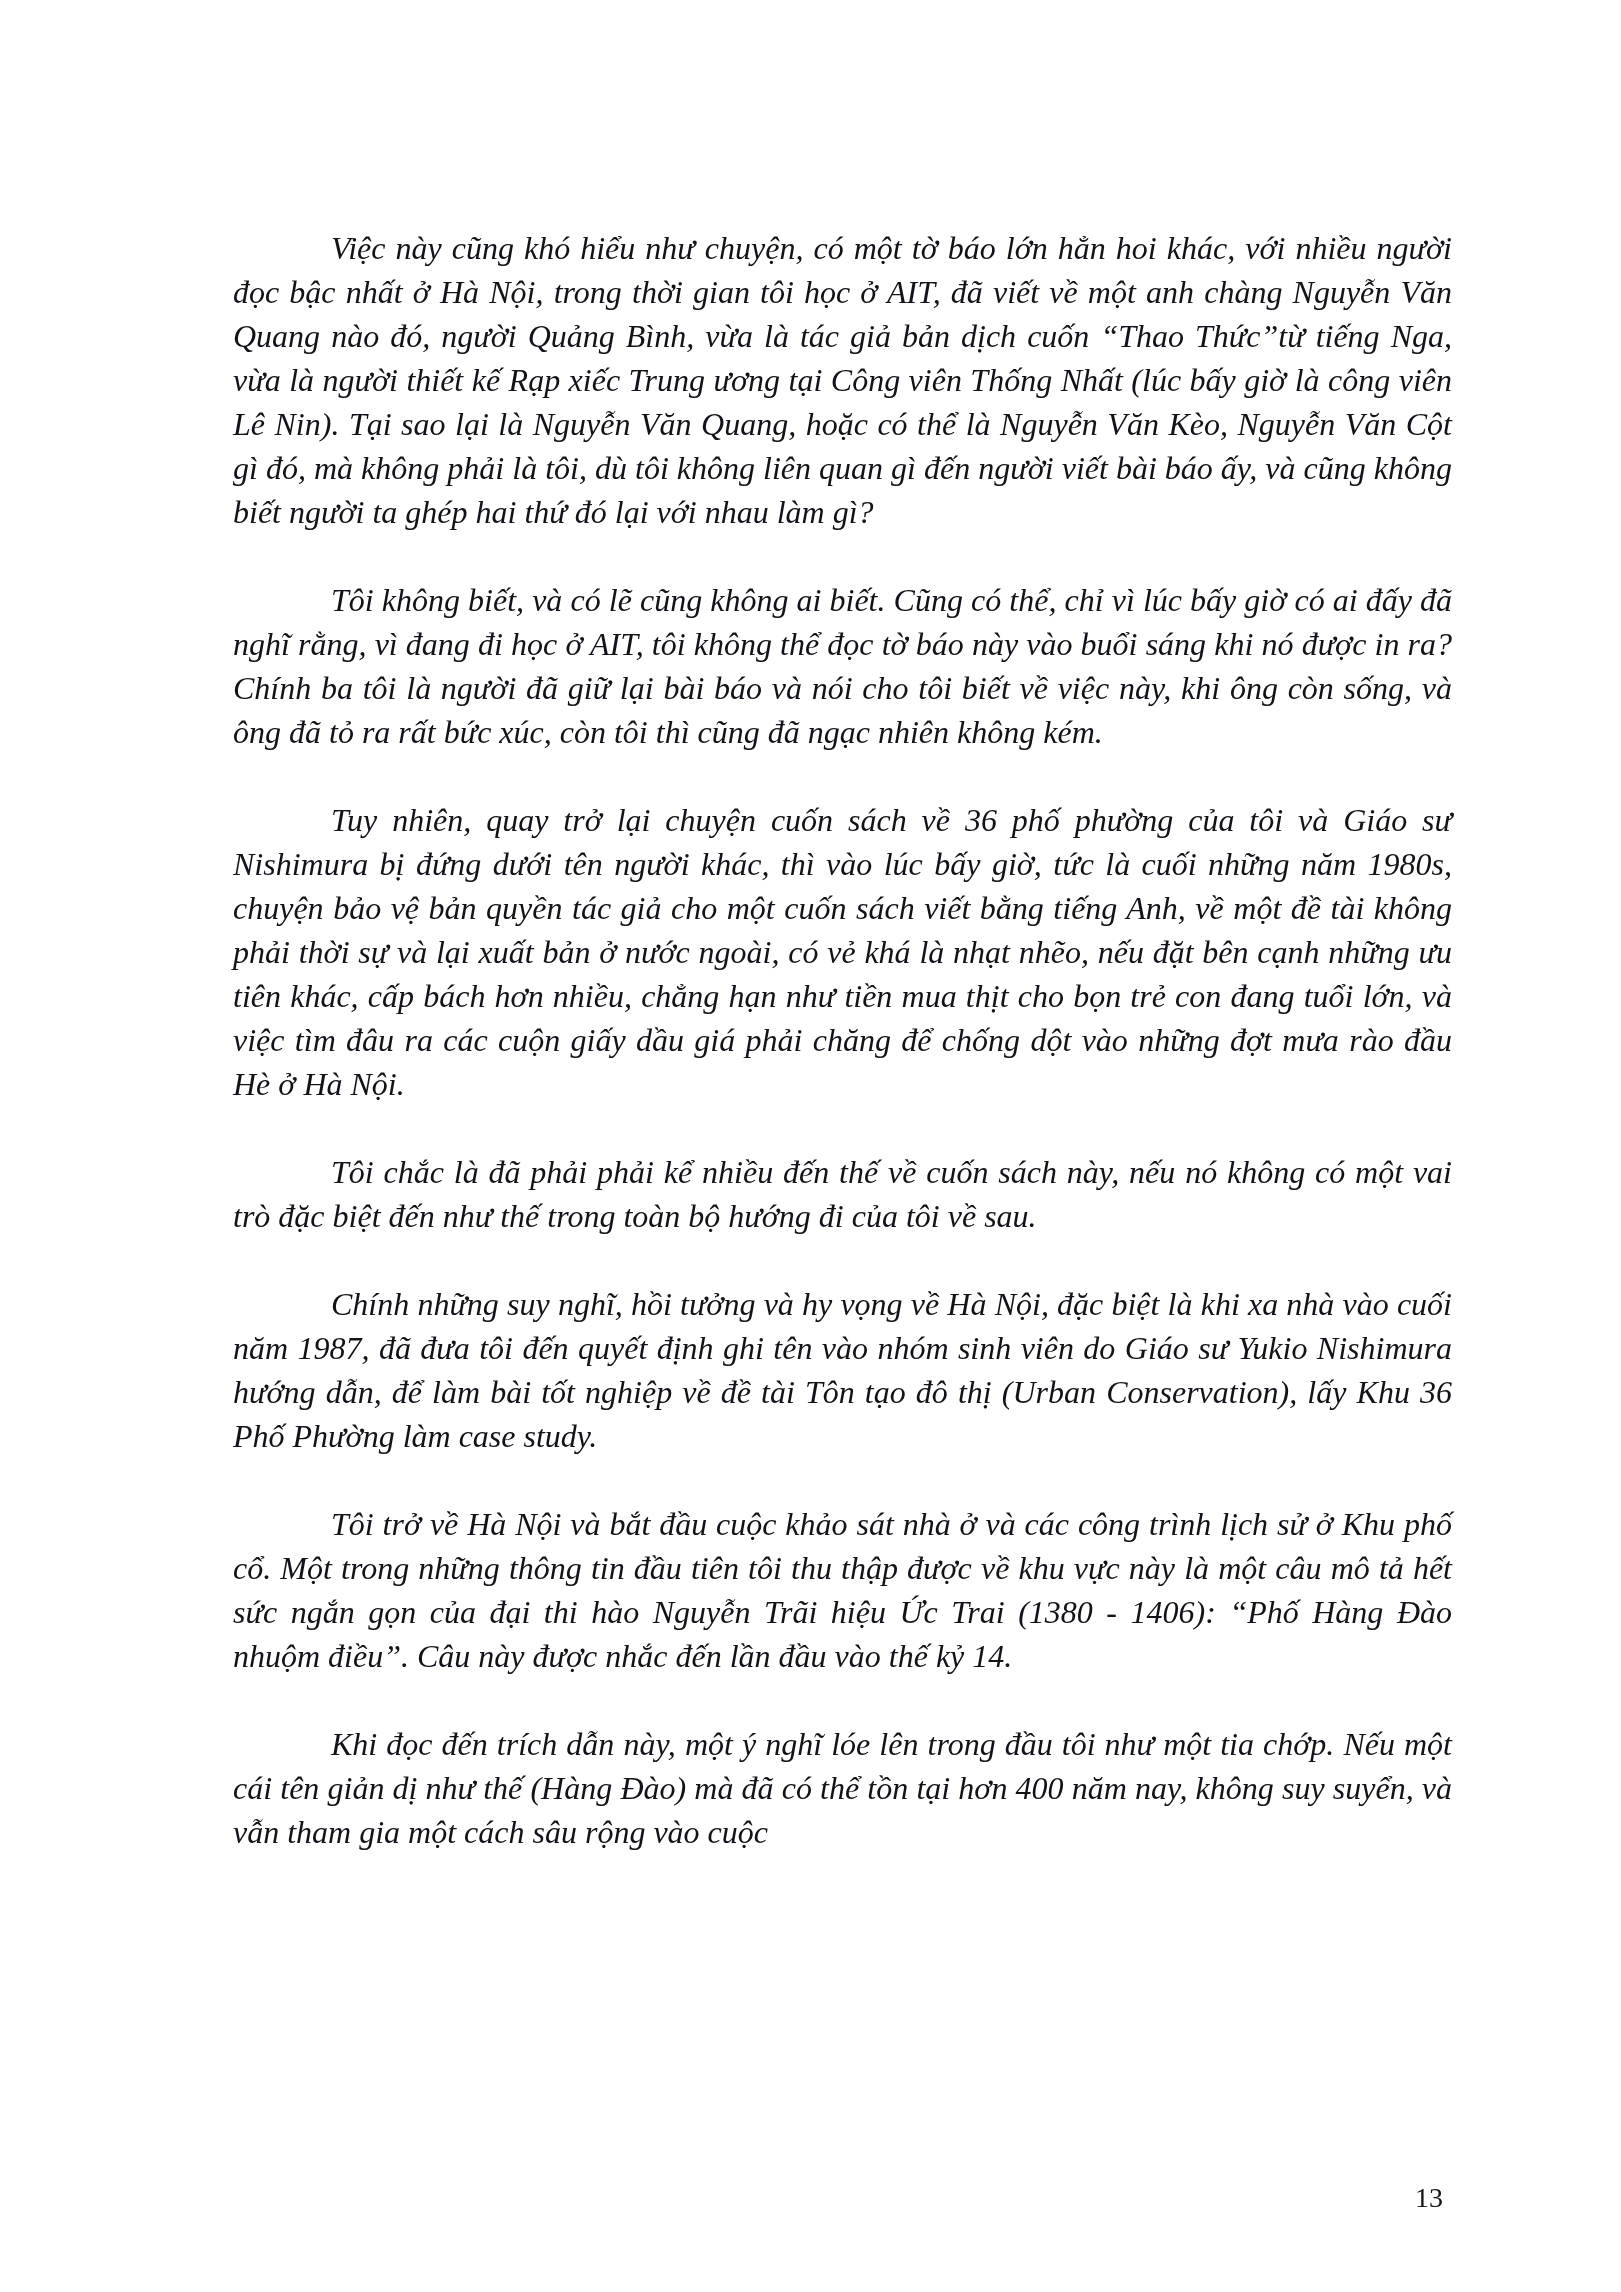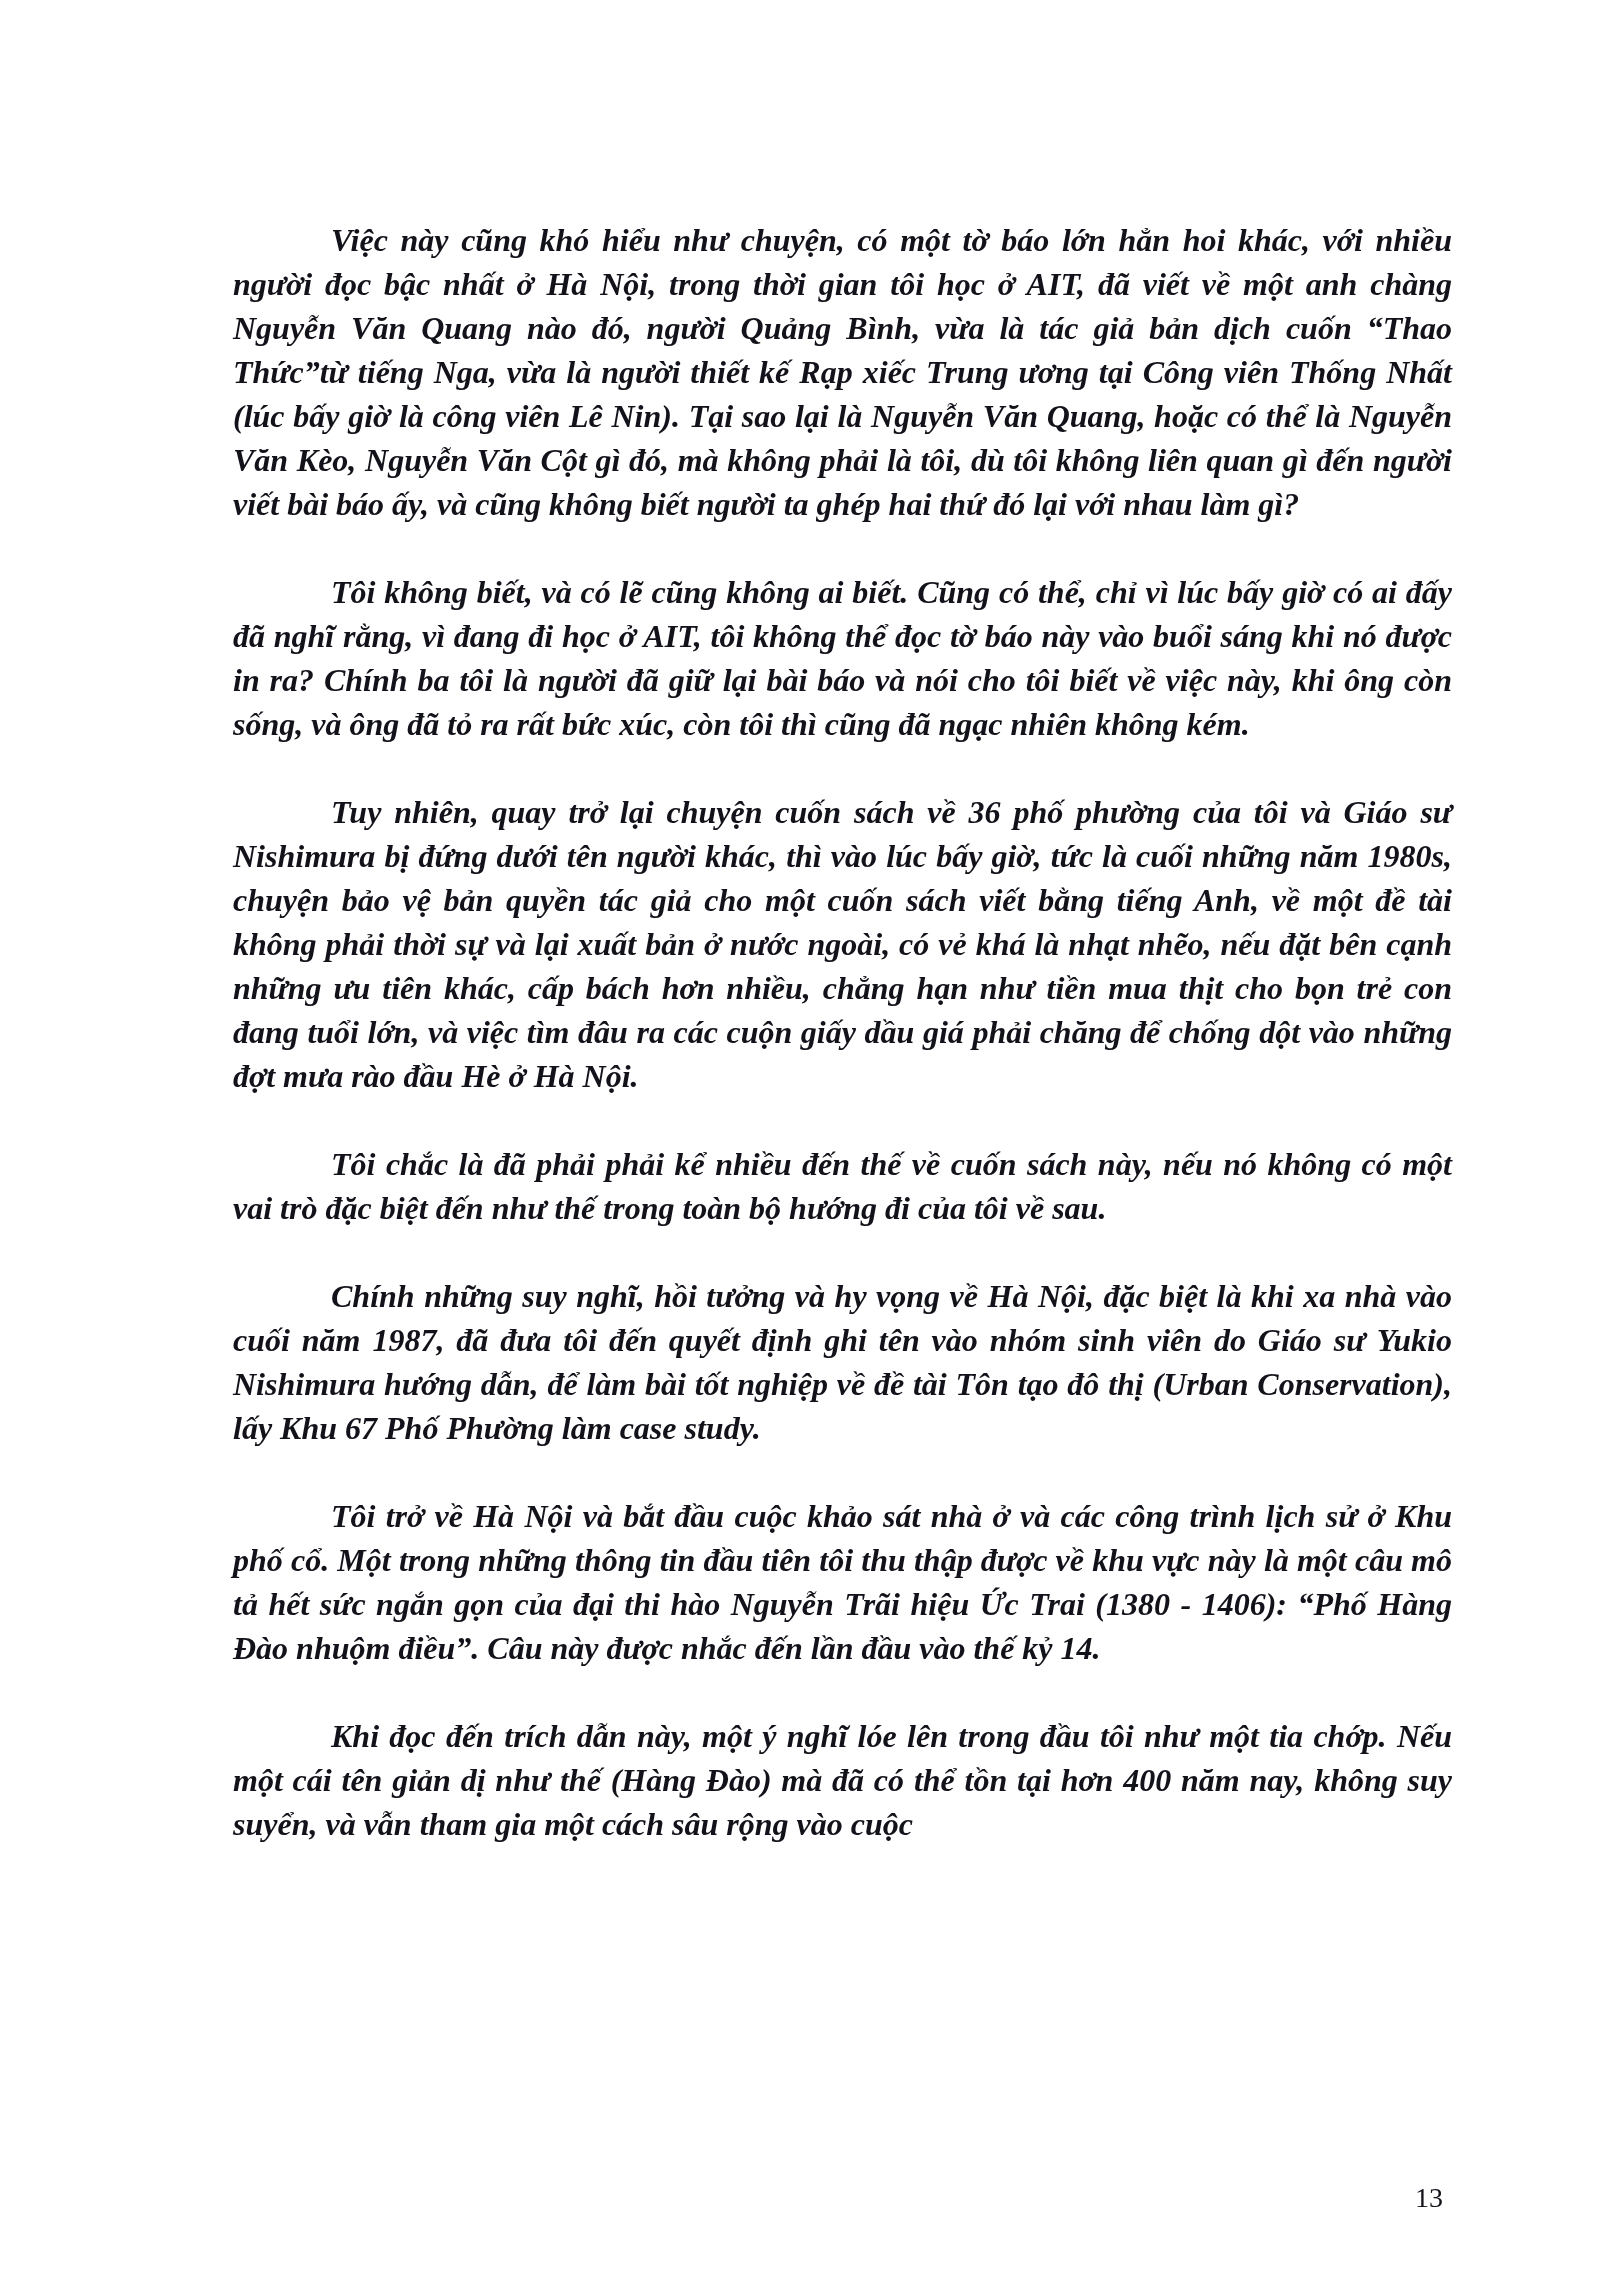"Việc này cũng khó hiểu" .text-block p { font-weight: bold -> none; margin: 4px 0 44px 0 -> 12px 0 44px 0 }
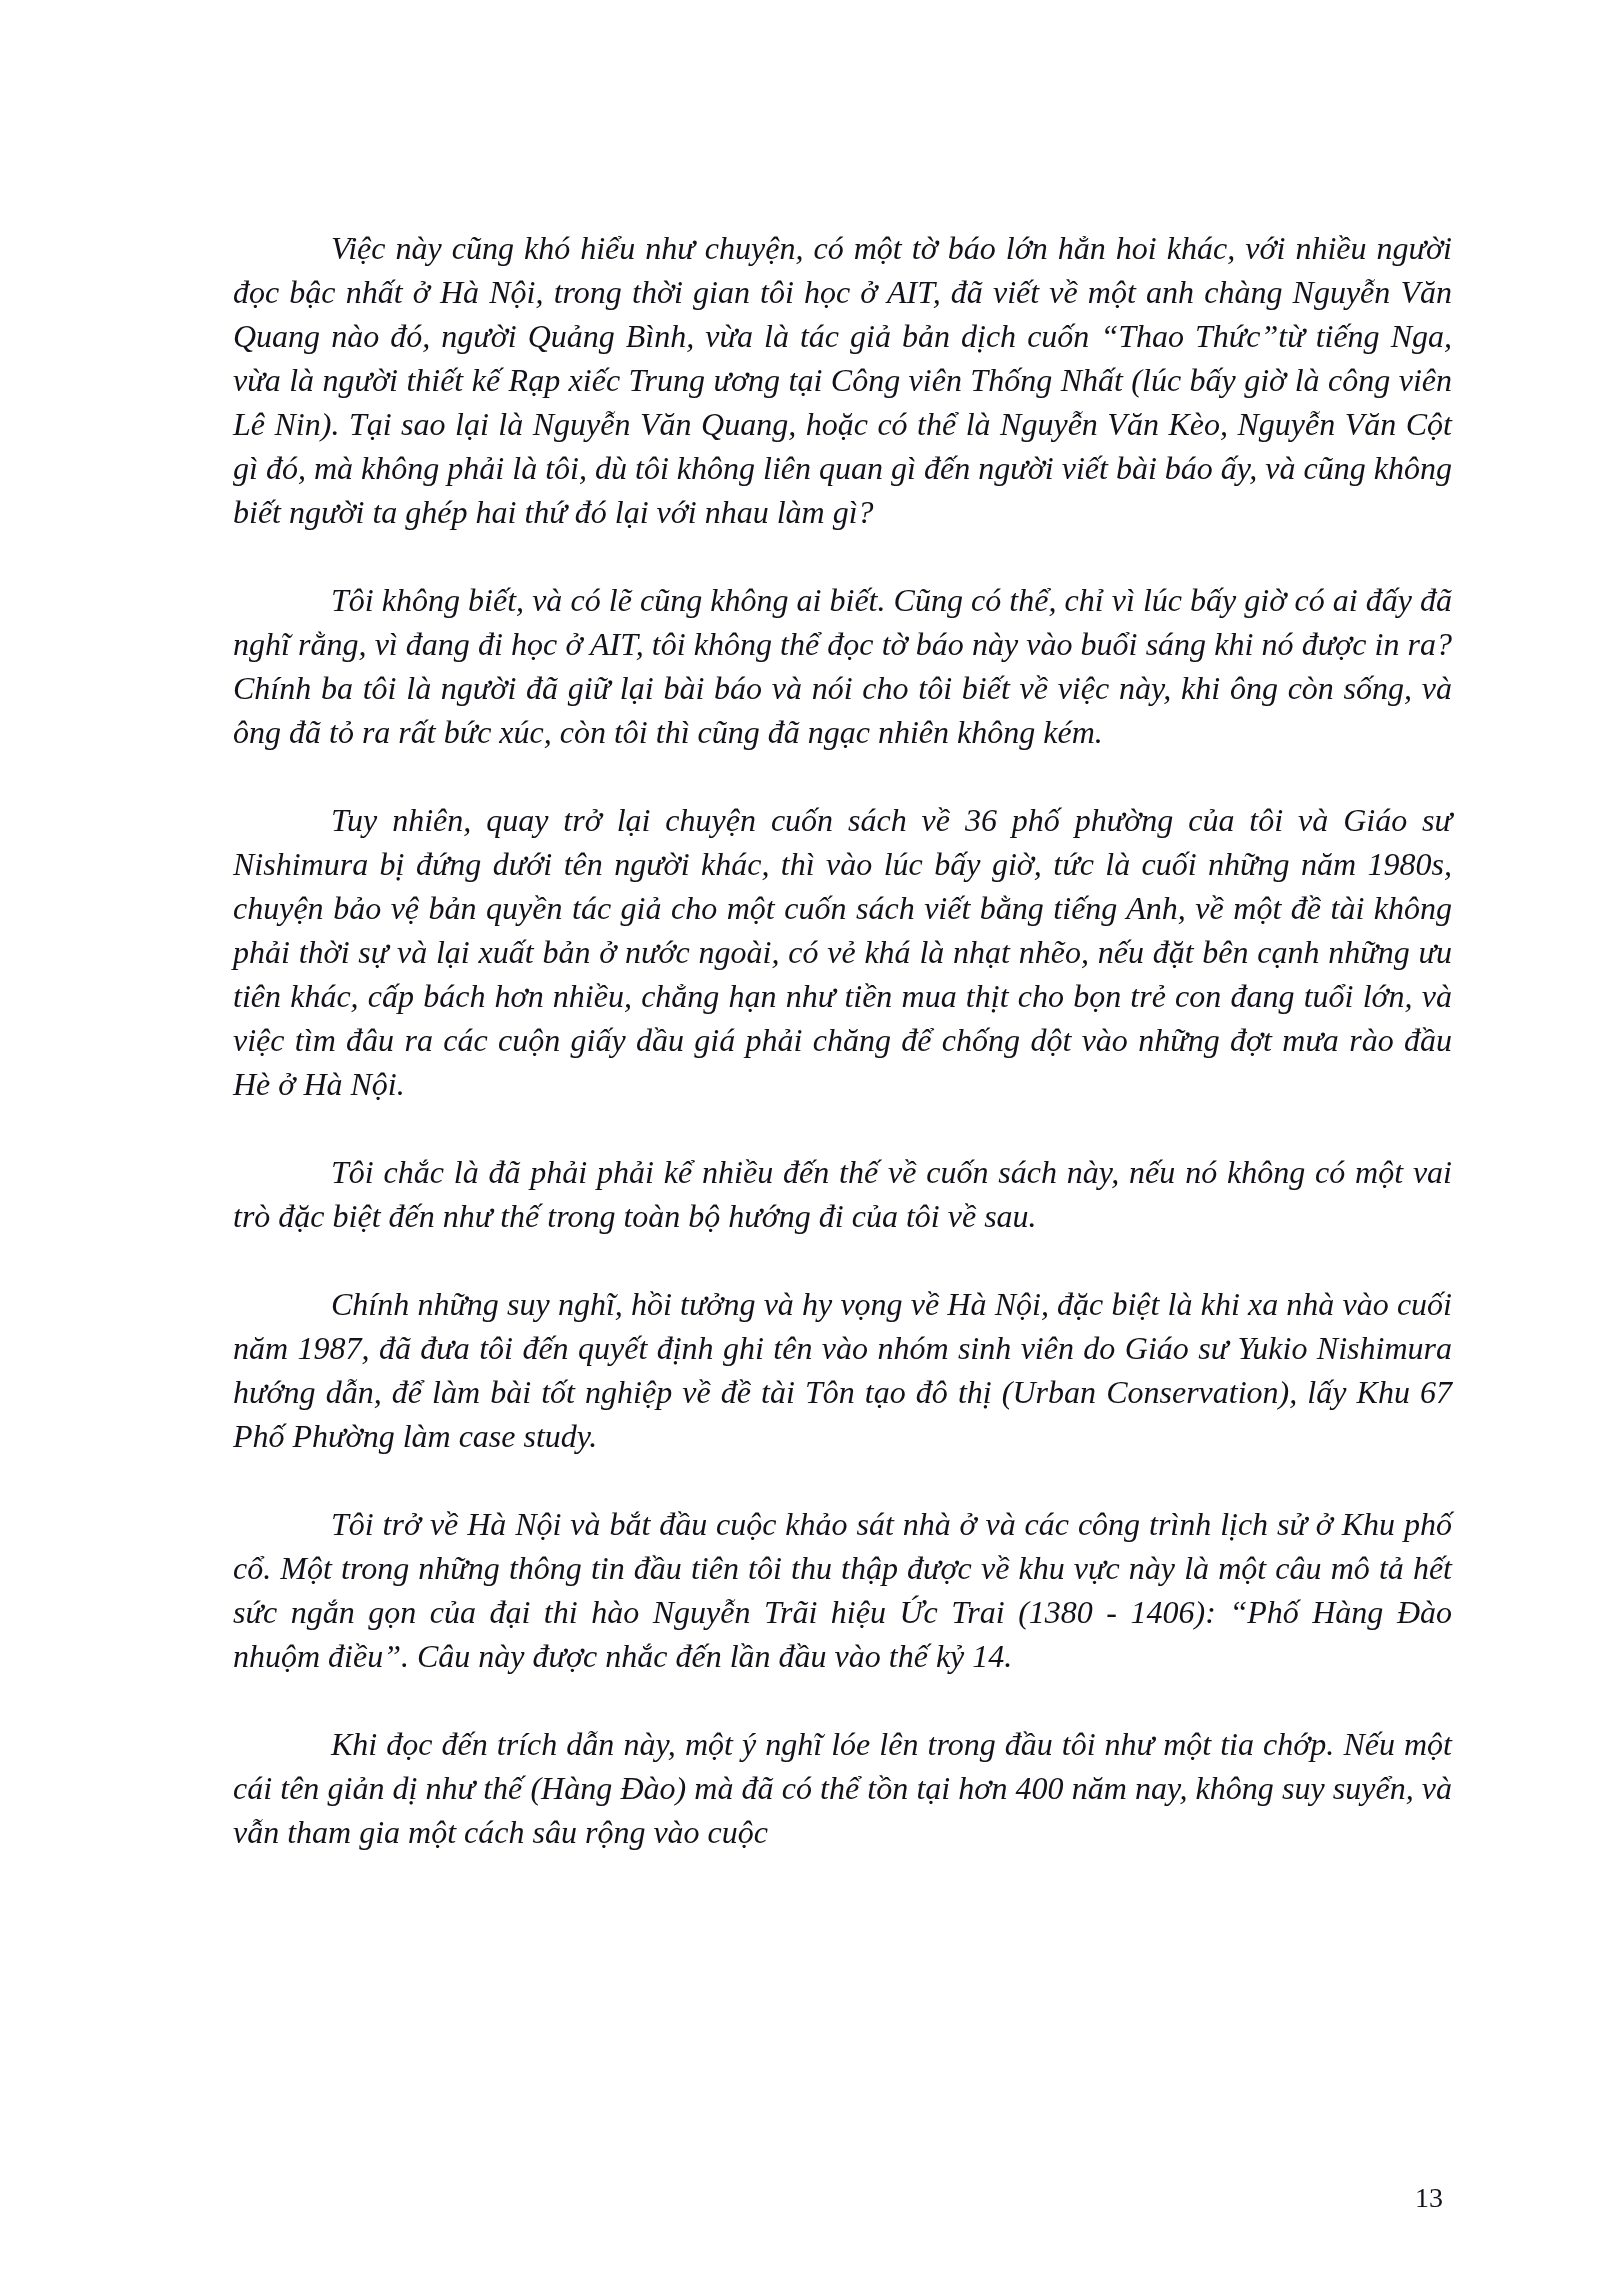"Chính những suy nghĩ, hồi" p { text: 67 -> 36 }
